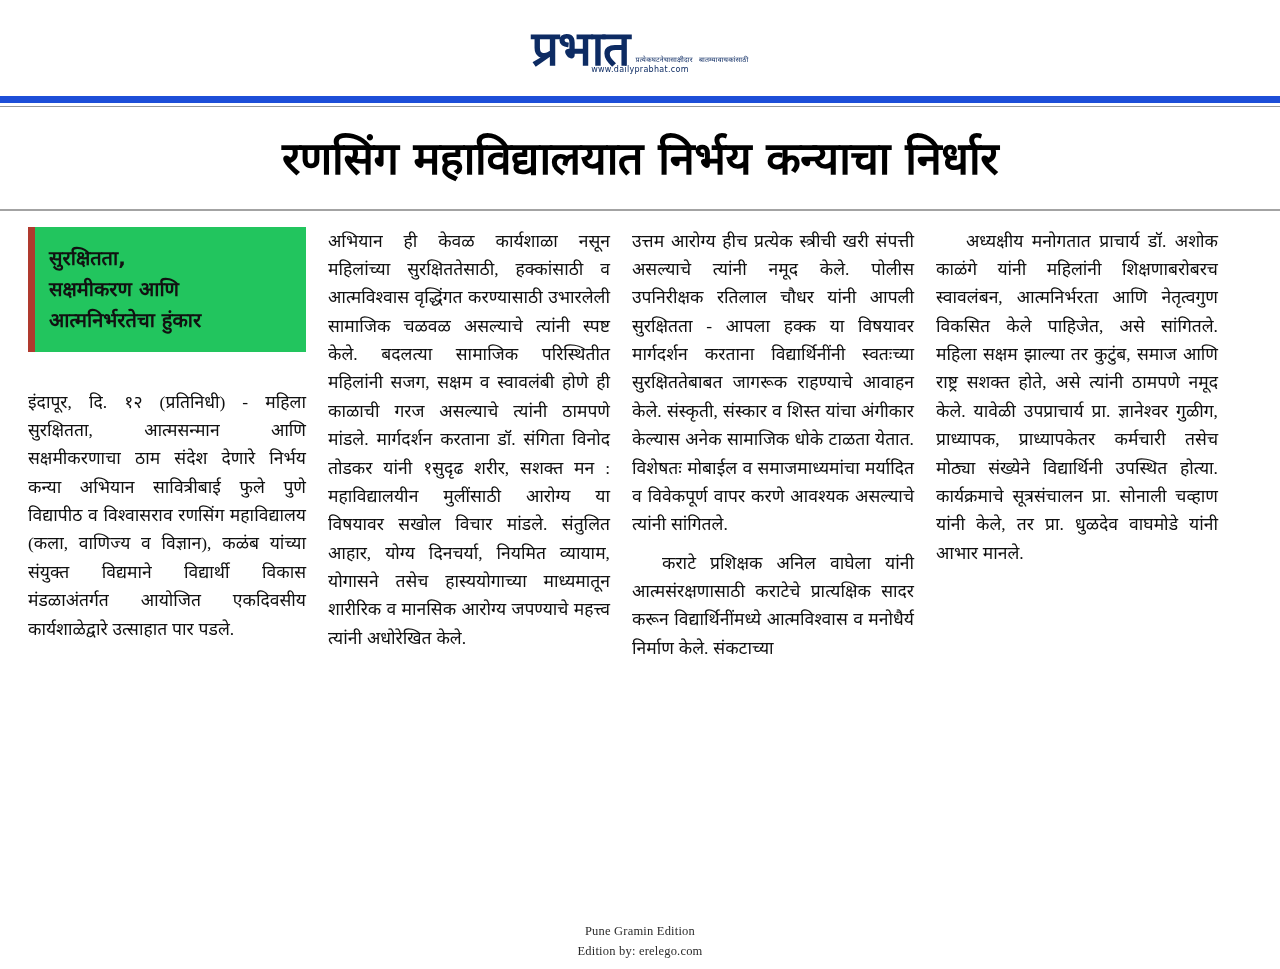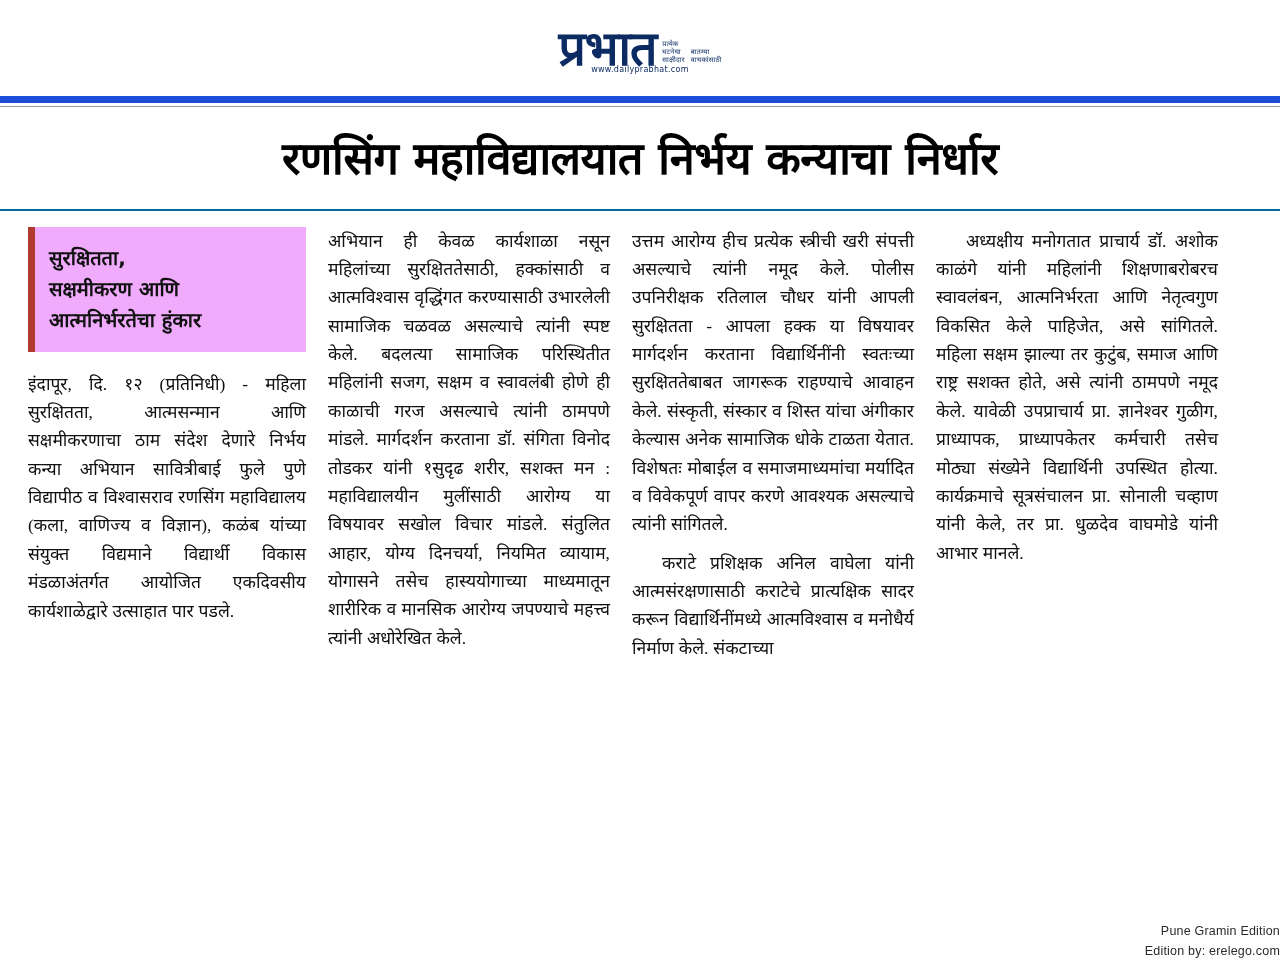"प्रत्येक" .logo-side { align-items: flex-start -> center; flex-direction: column -> row }
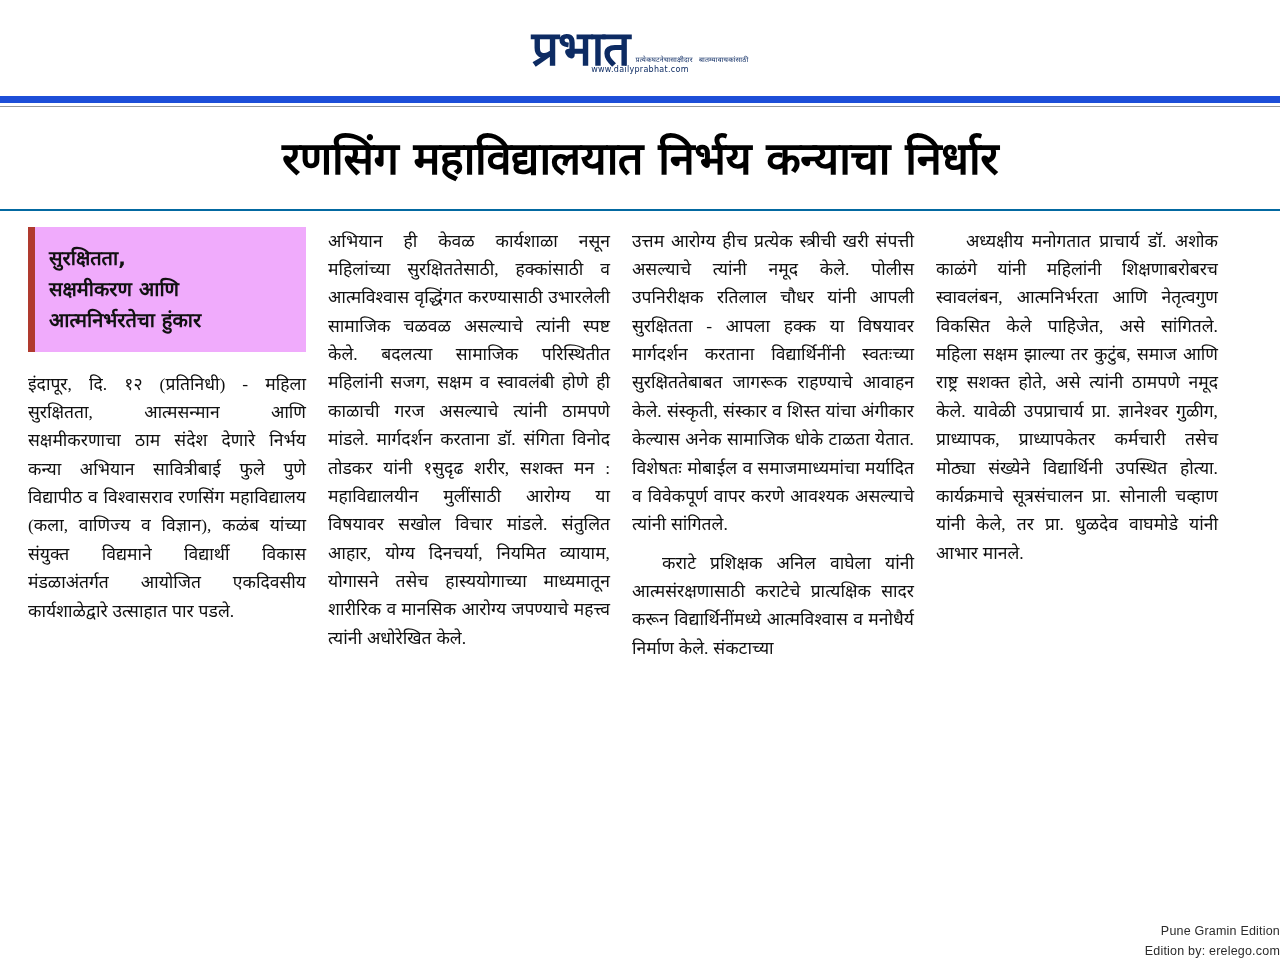"रणसिंग महाविद्यालयात निर्भय कन्याचा" .headline-band { border-bottom: 2px solid #0369a1 -> 2px solid #a3a3a3 }
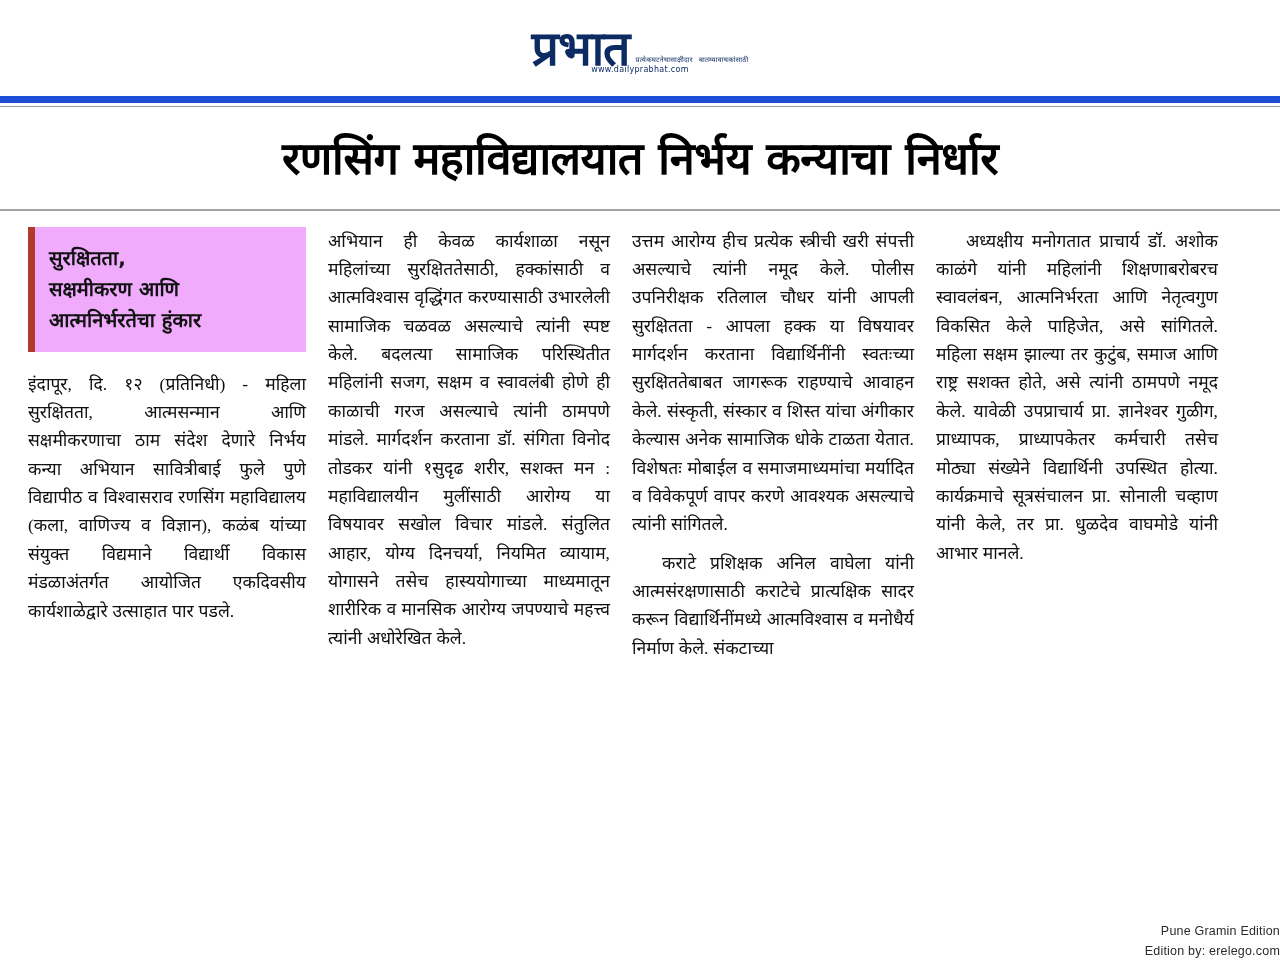"सुरक्षितता," .kicker { background: #f0abfc -> #22c55e; margin-bottom: 18px -> 36px }
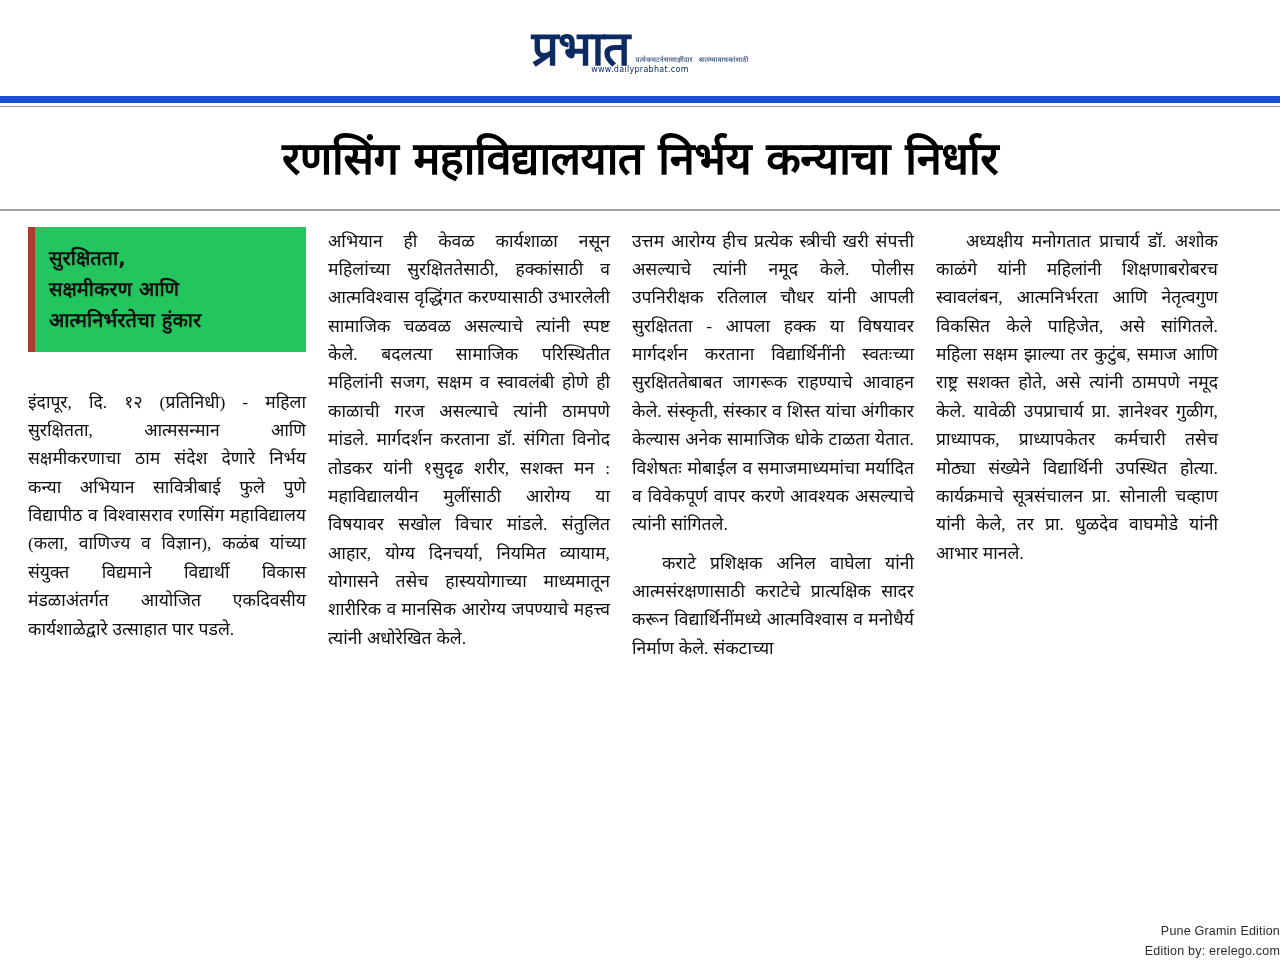"Pune Gramin Edition" .footer { font-family: Liberation Sans, sans-serif -> Liberation Serif, serif; text-align: right -> center }
